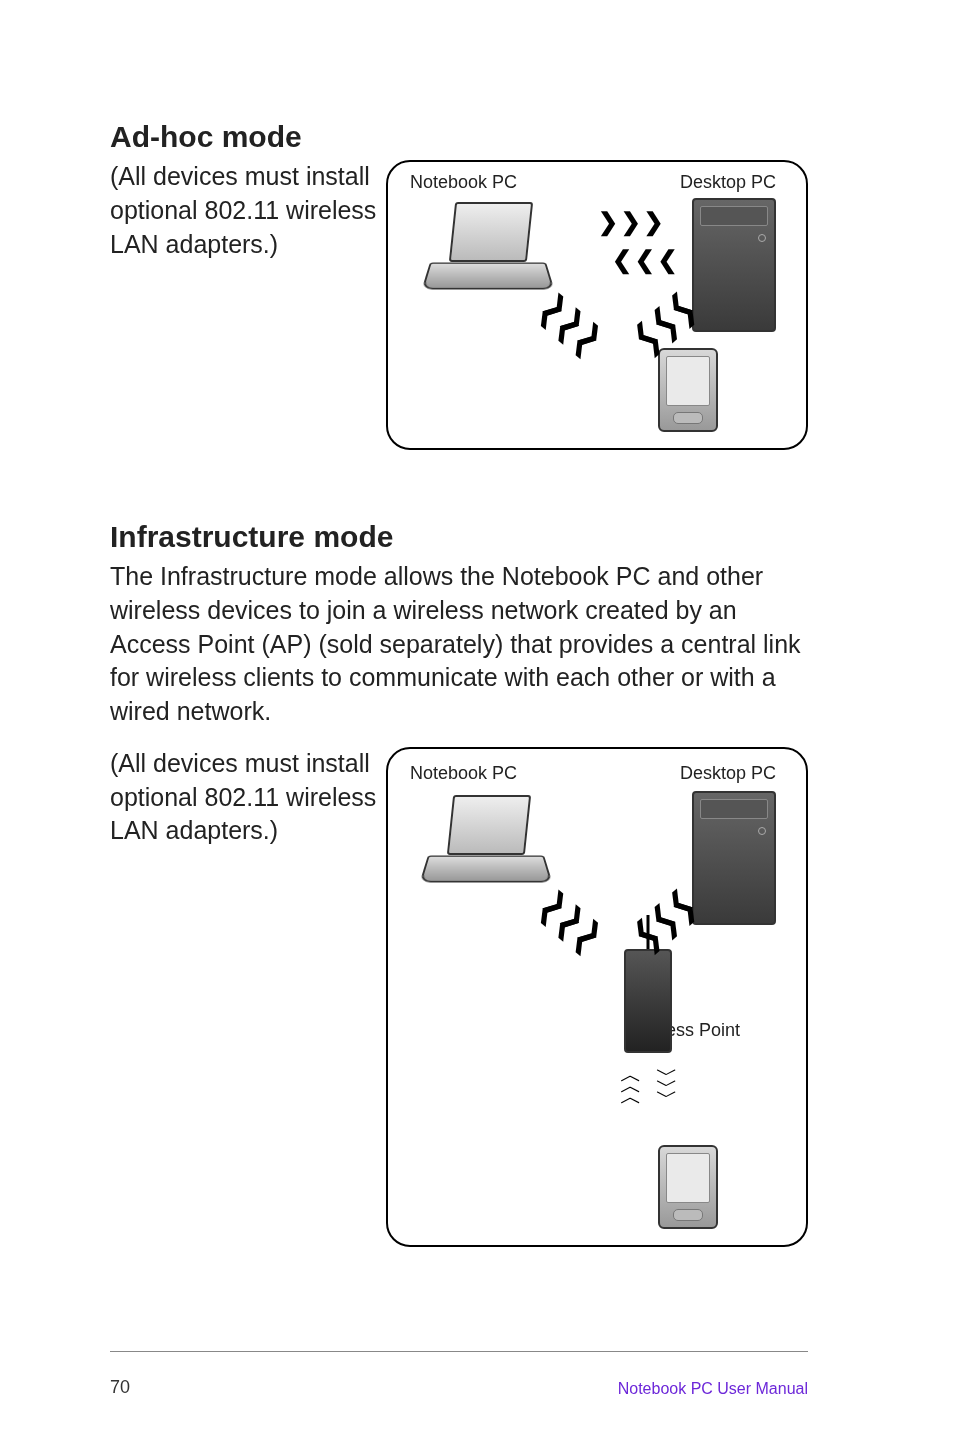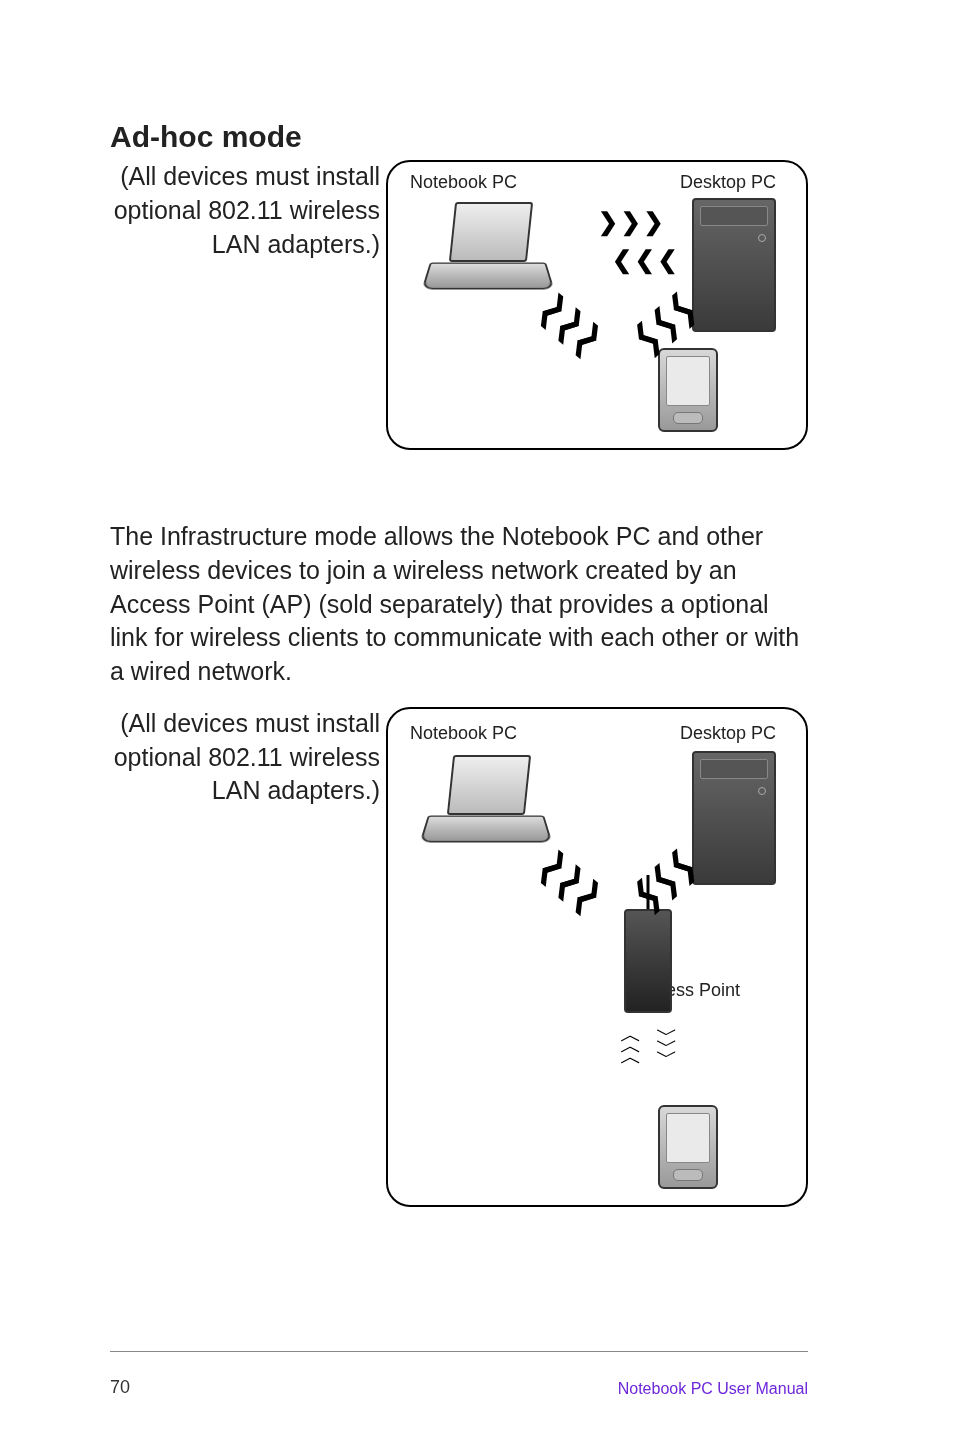"(All devices must install optional" .side { text-align: right -> none }
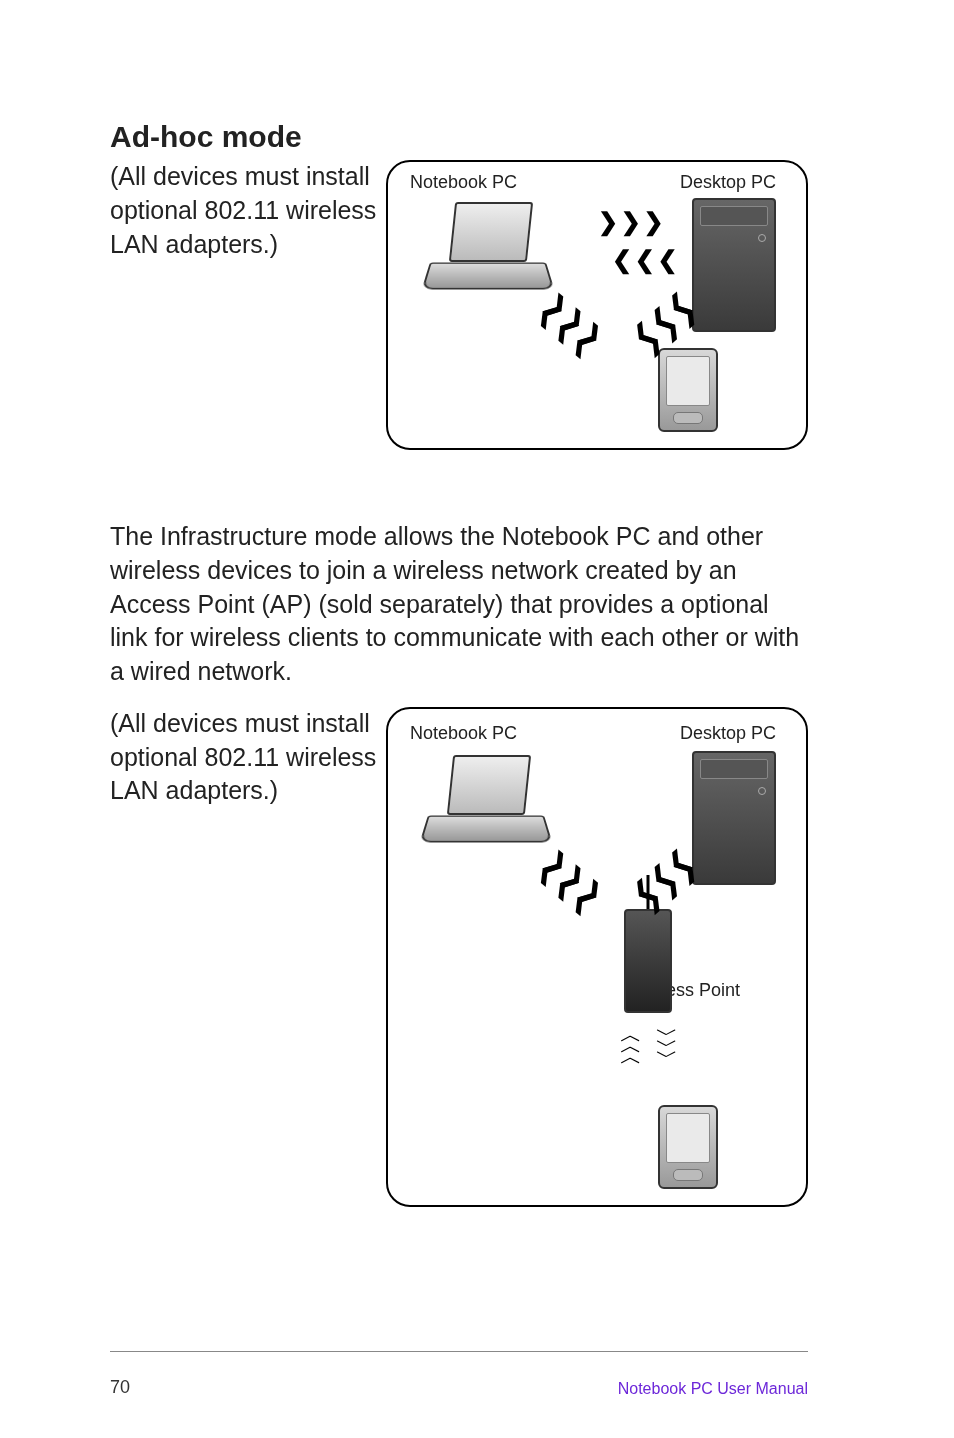"Infrastructure mode" h2 { html: none -> <h2>Infrastructure mode</h2> }
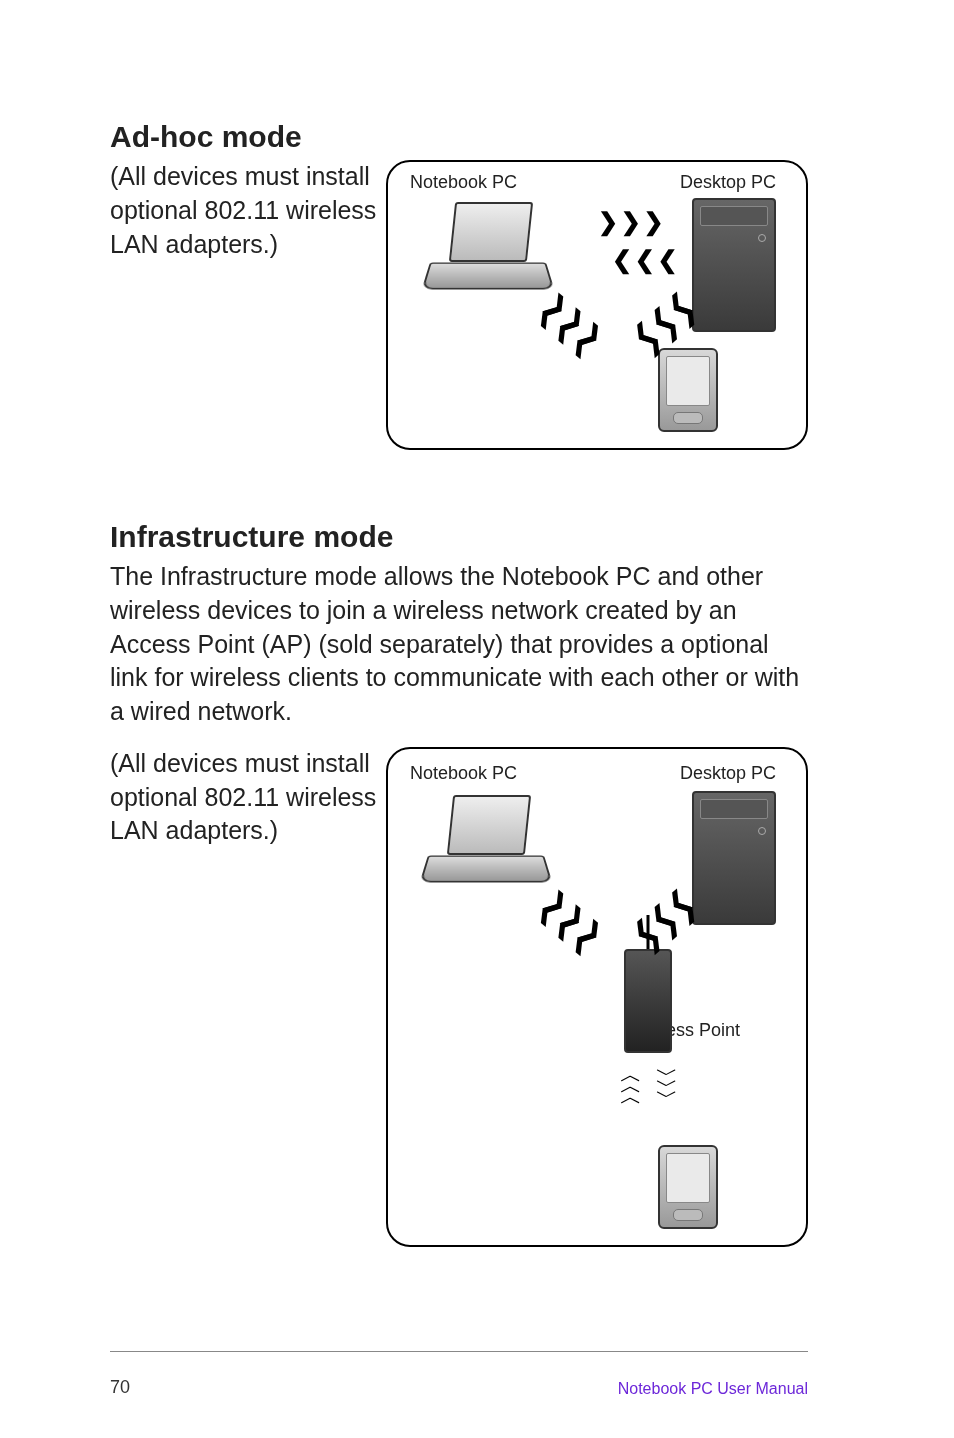"The Infrastructure mode allows the" p.body { text: optional -> central }
